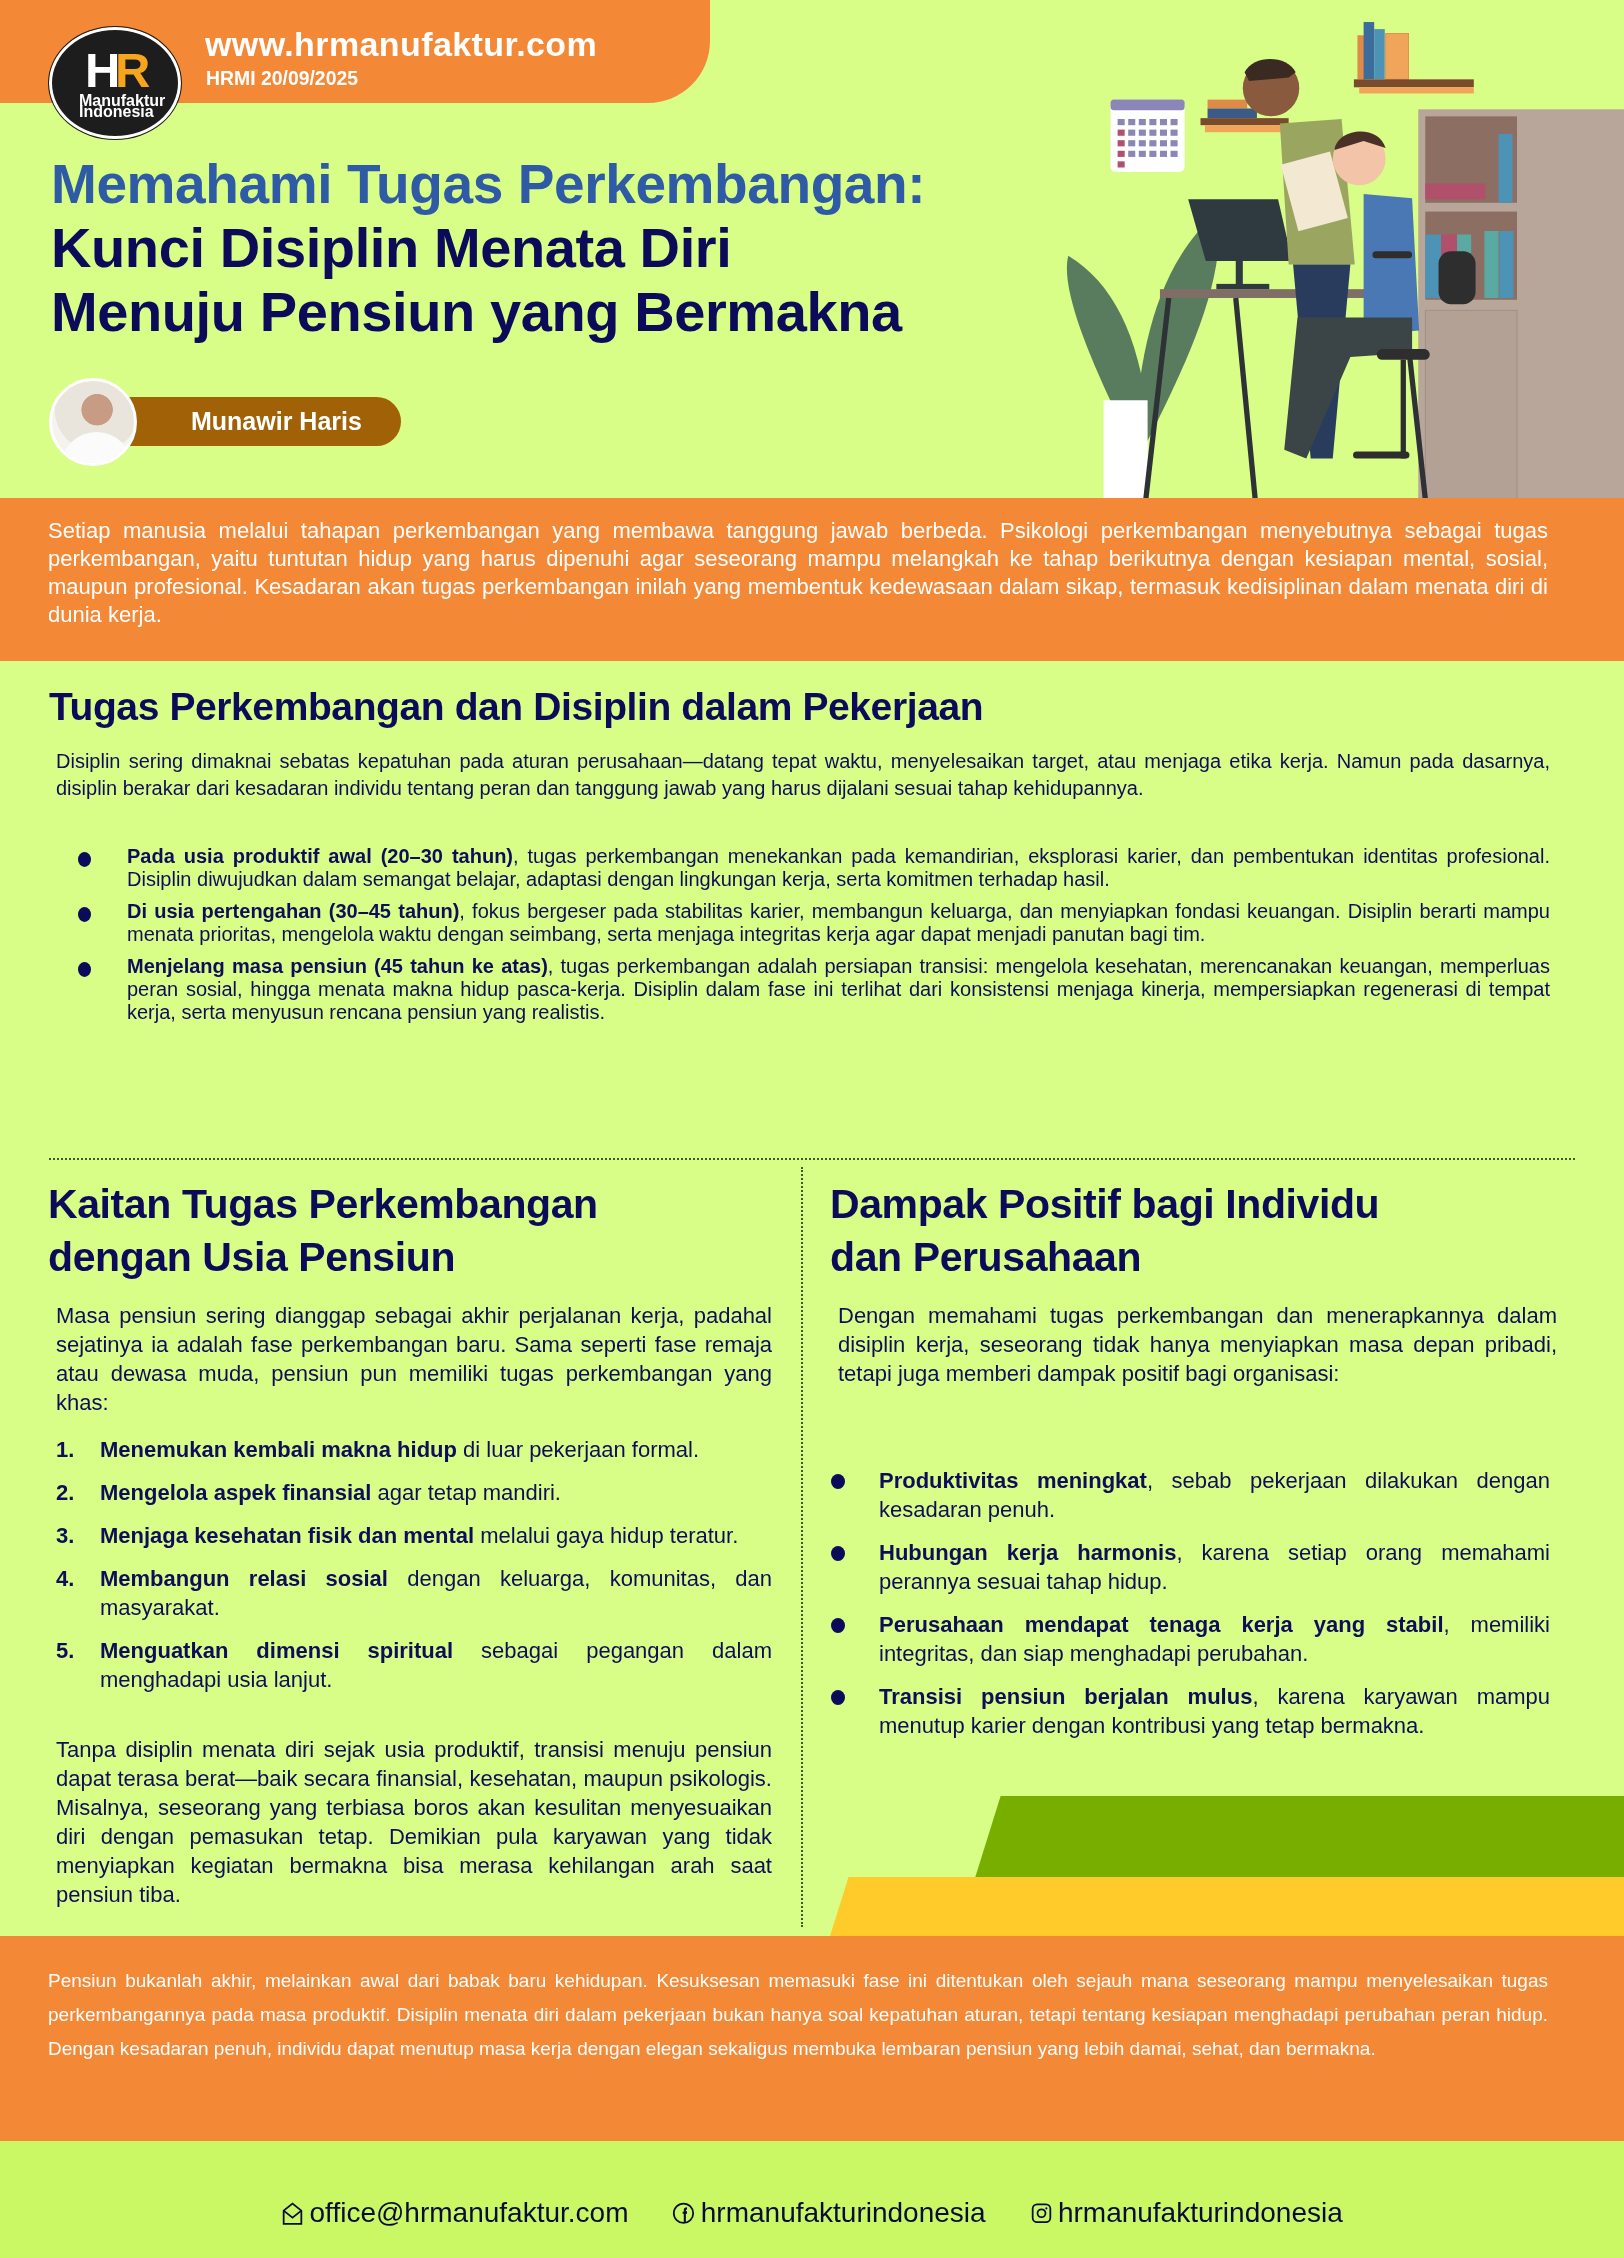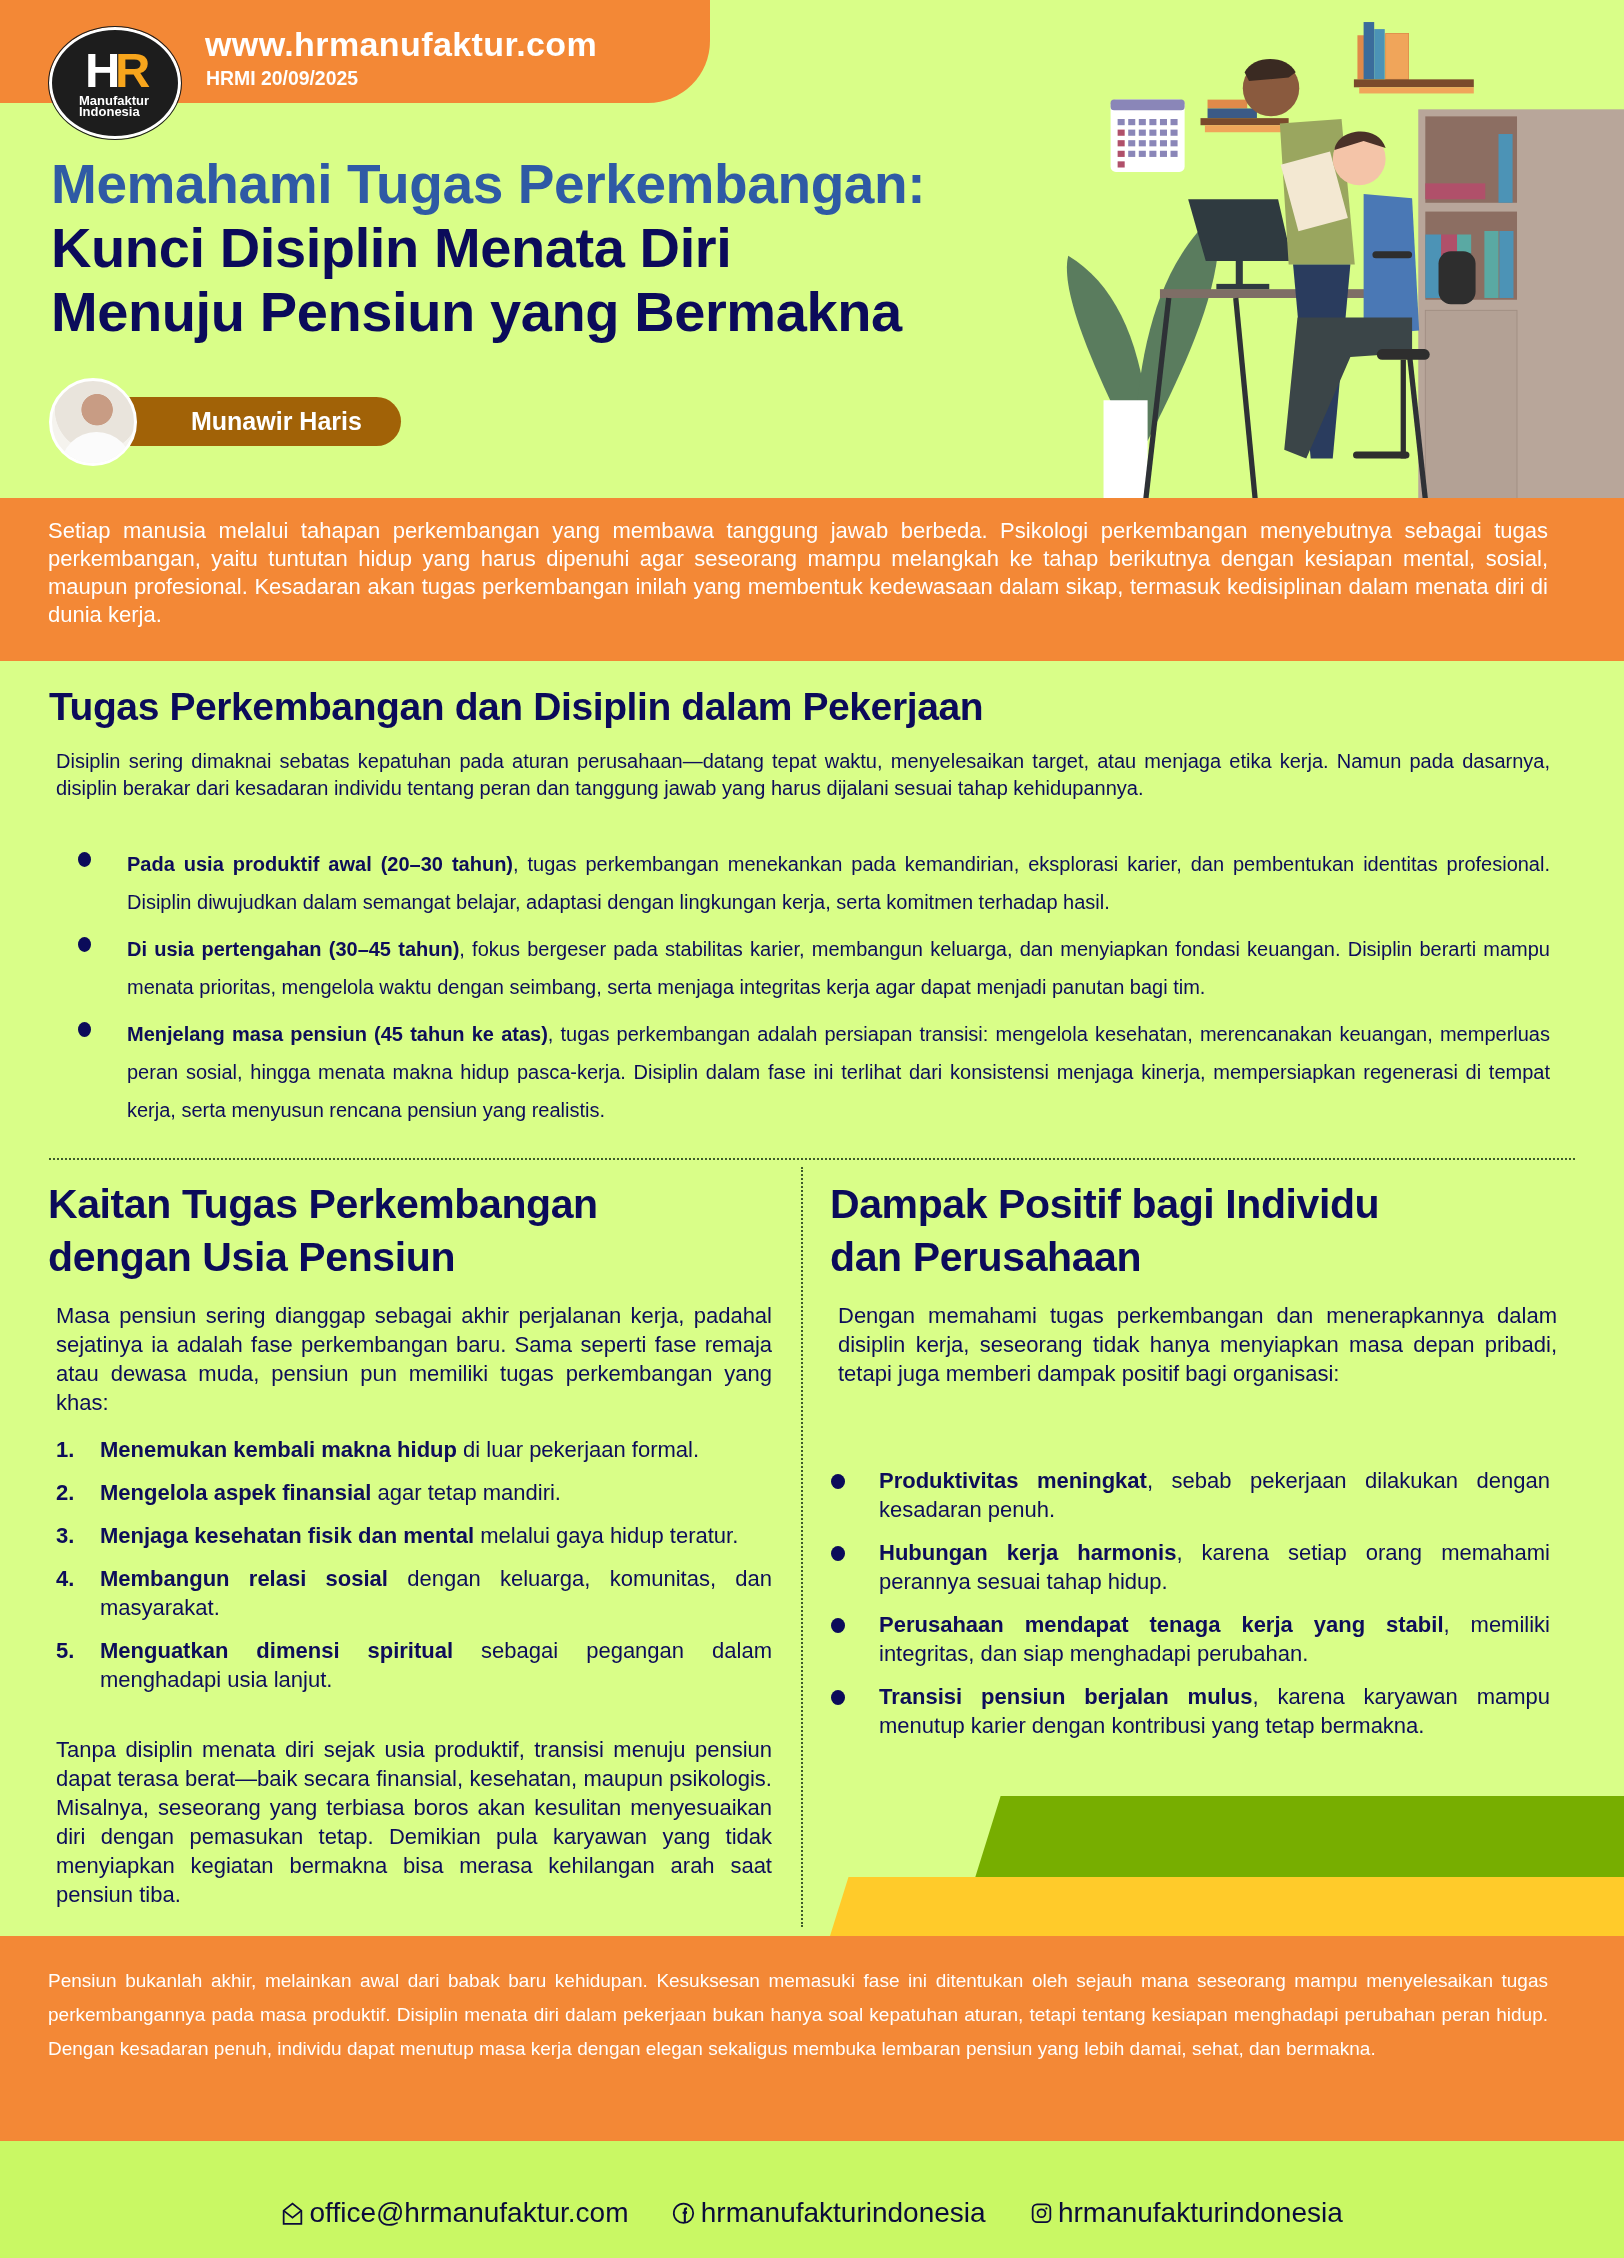"Manufaktur" .logo-sub { font-size: 13px -> 16px }
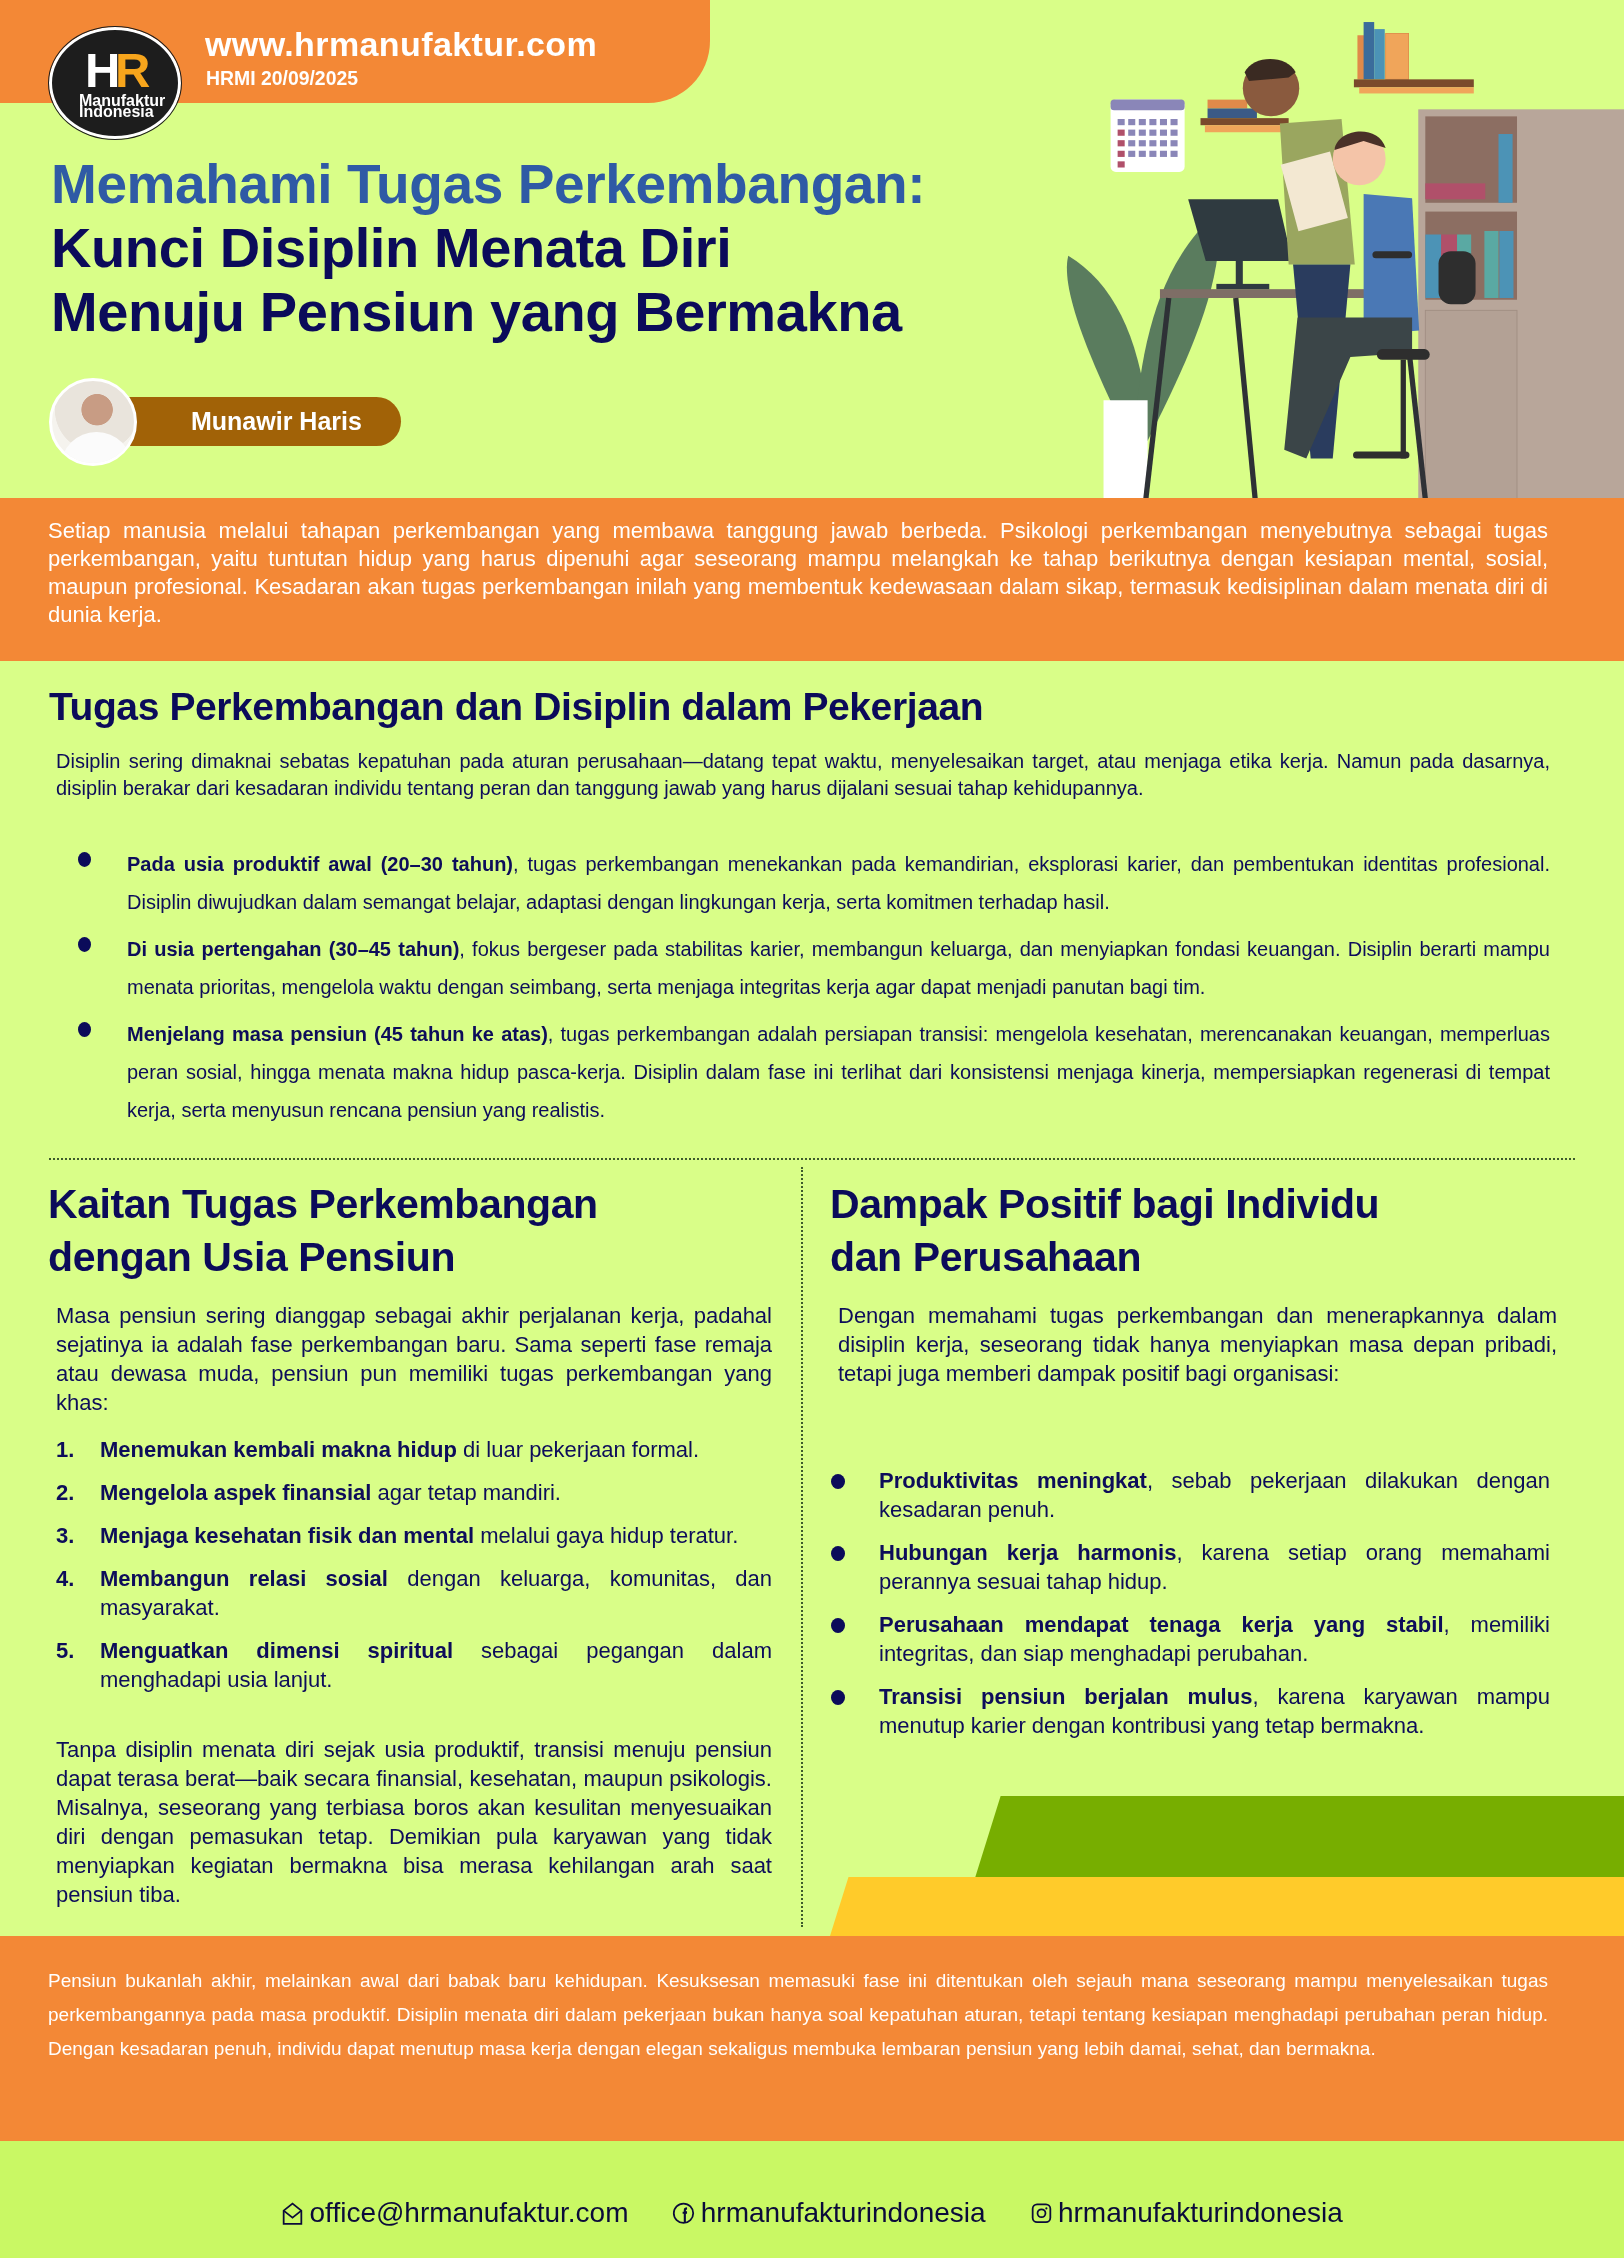"Pada usia produktif awal (20–30" .bullets1 li { line-height: 38px -> 23px }
